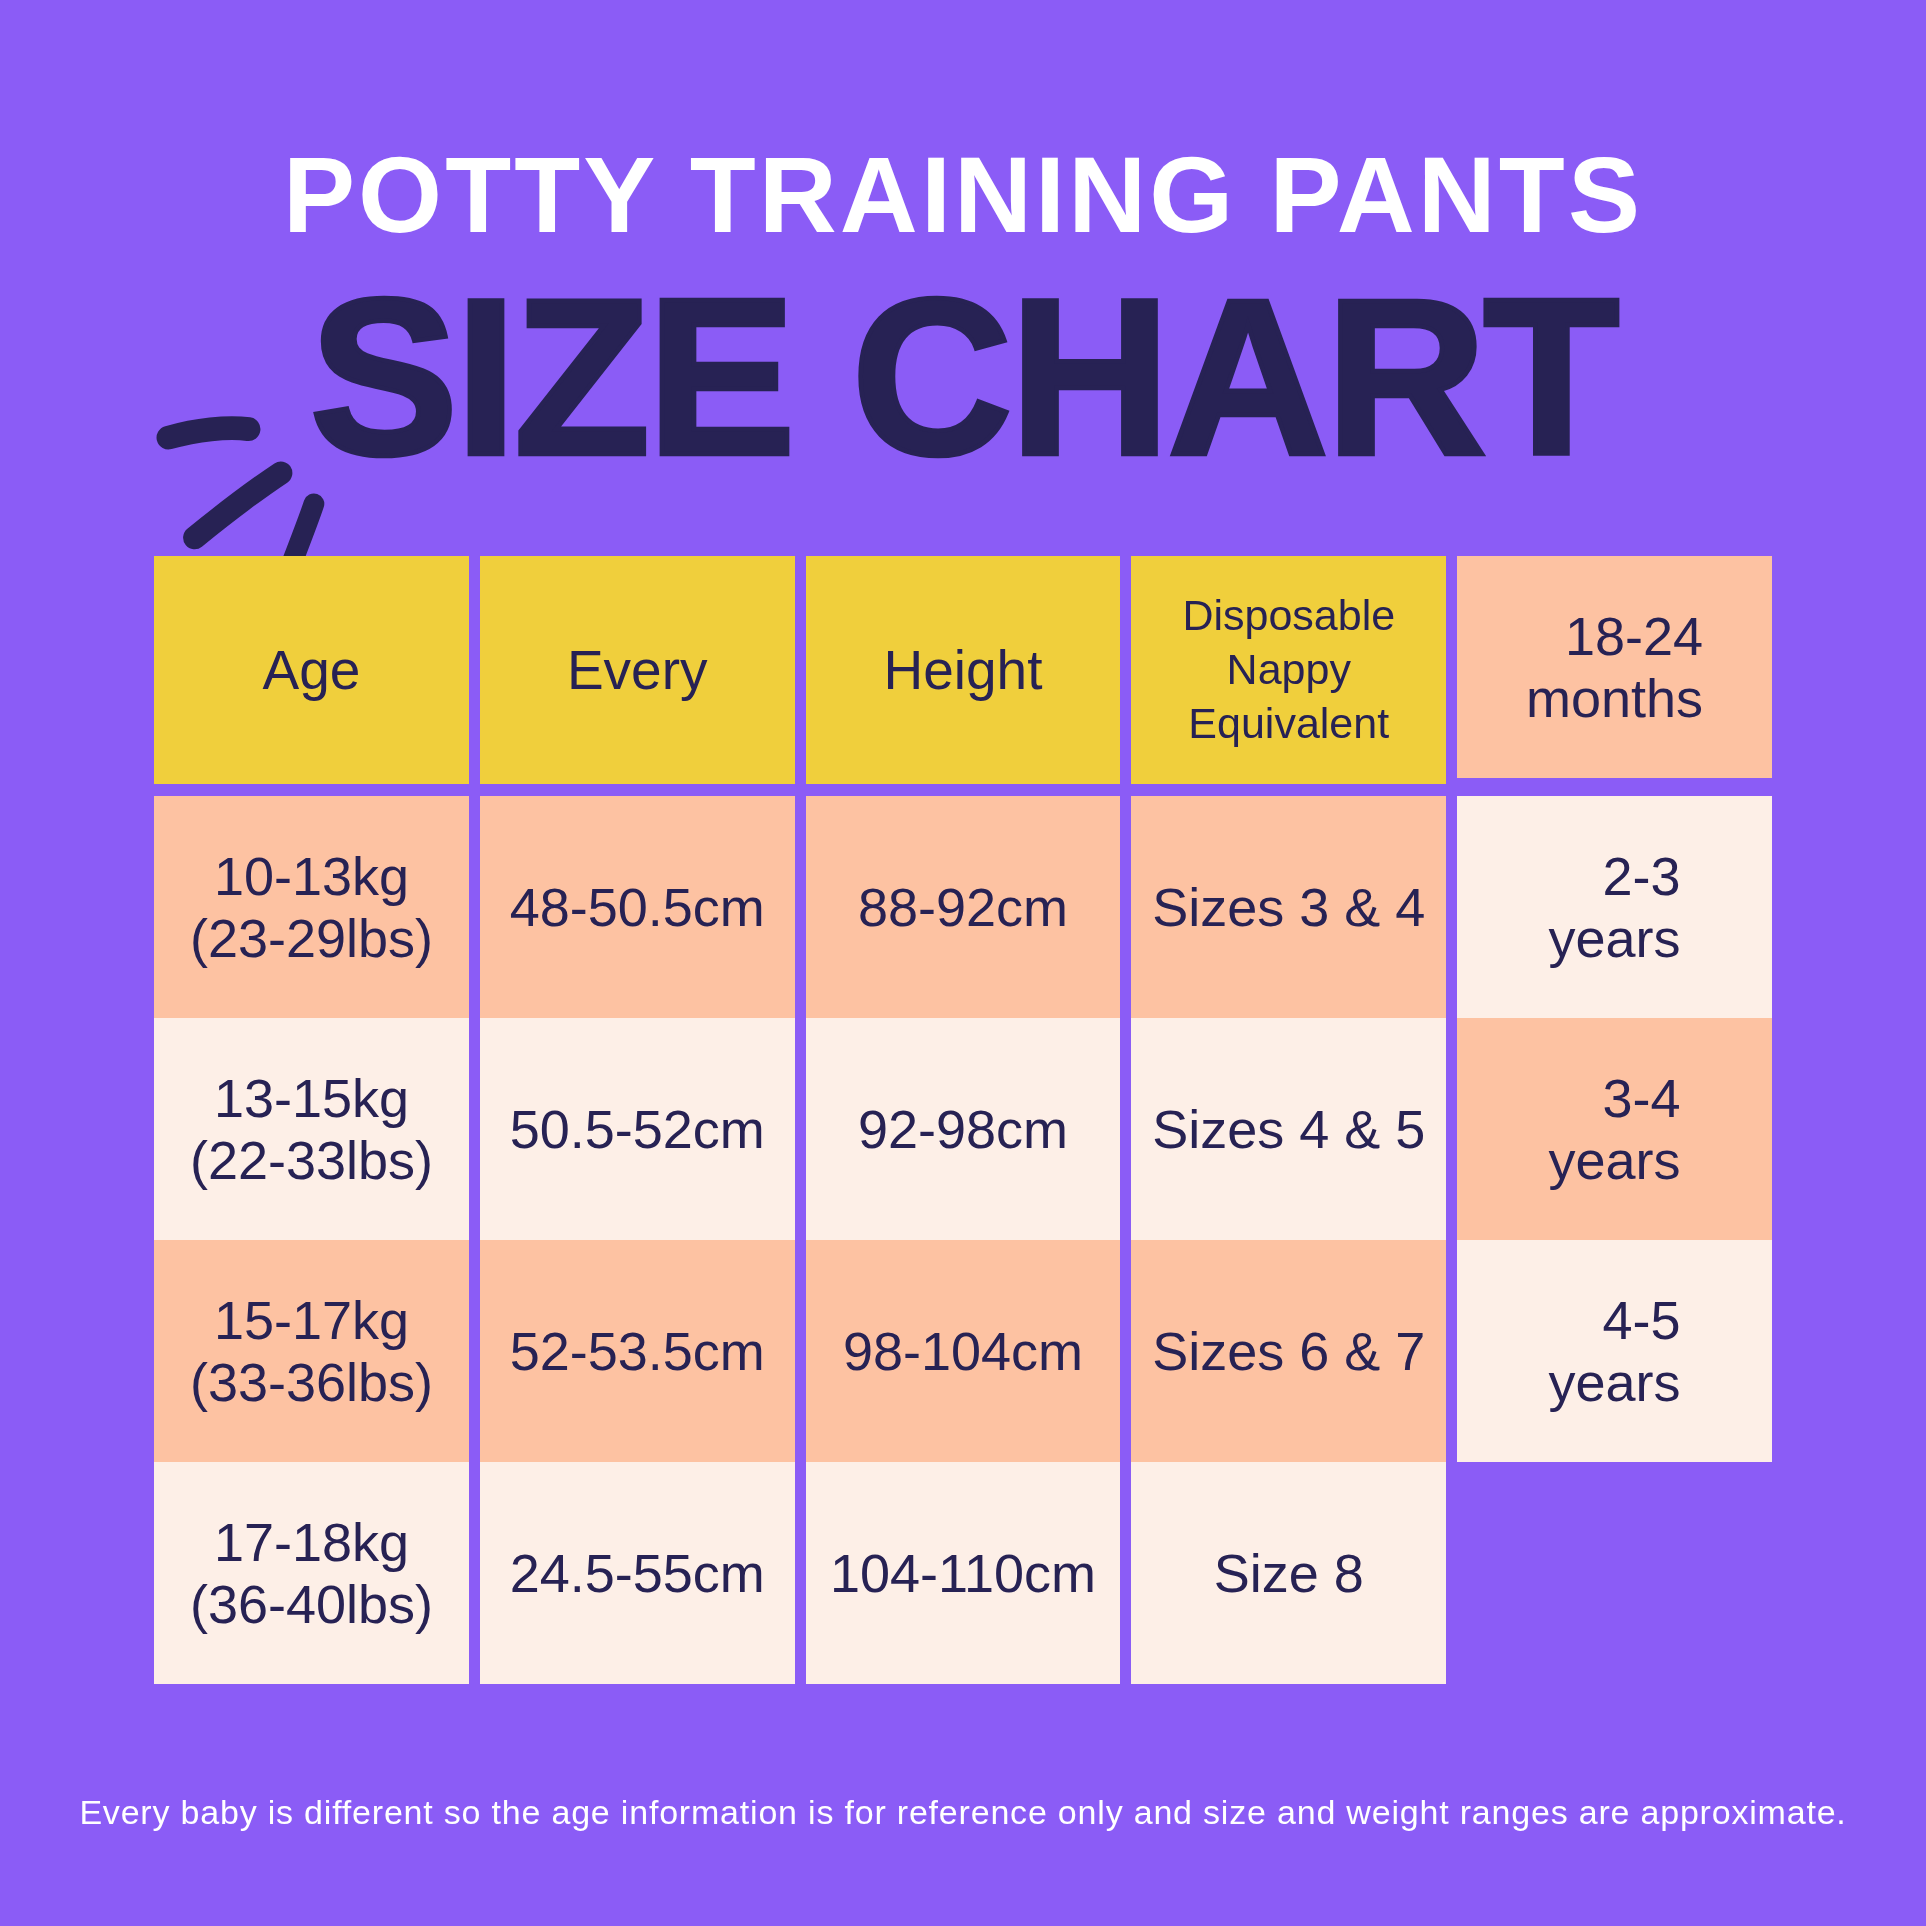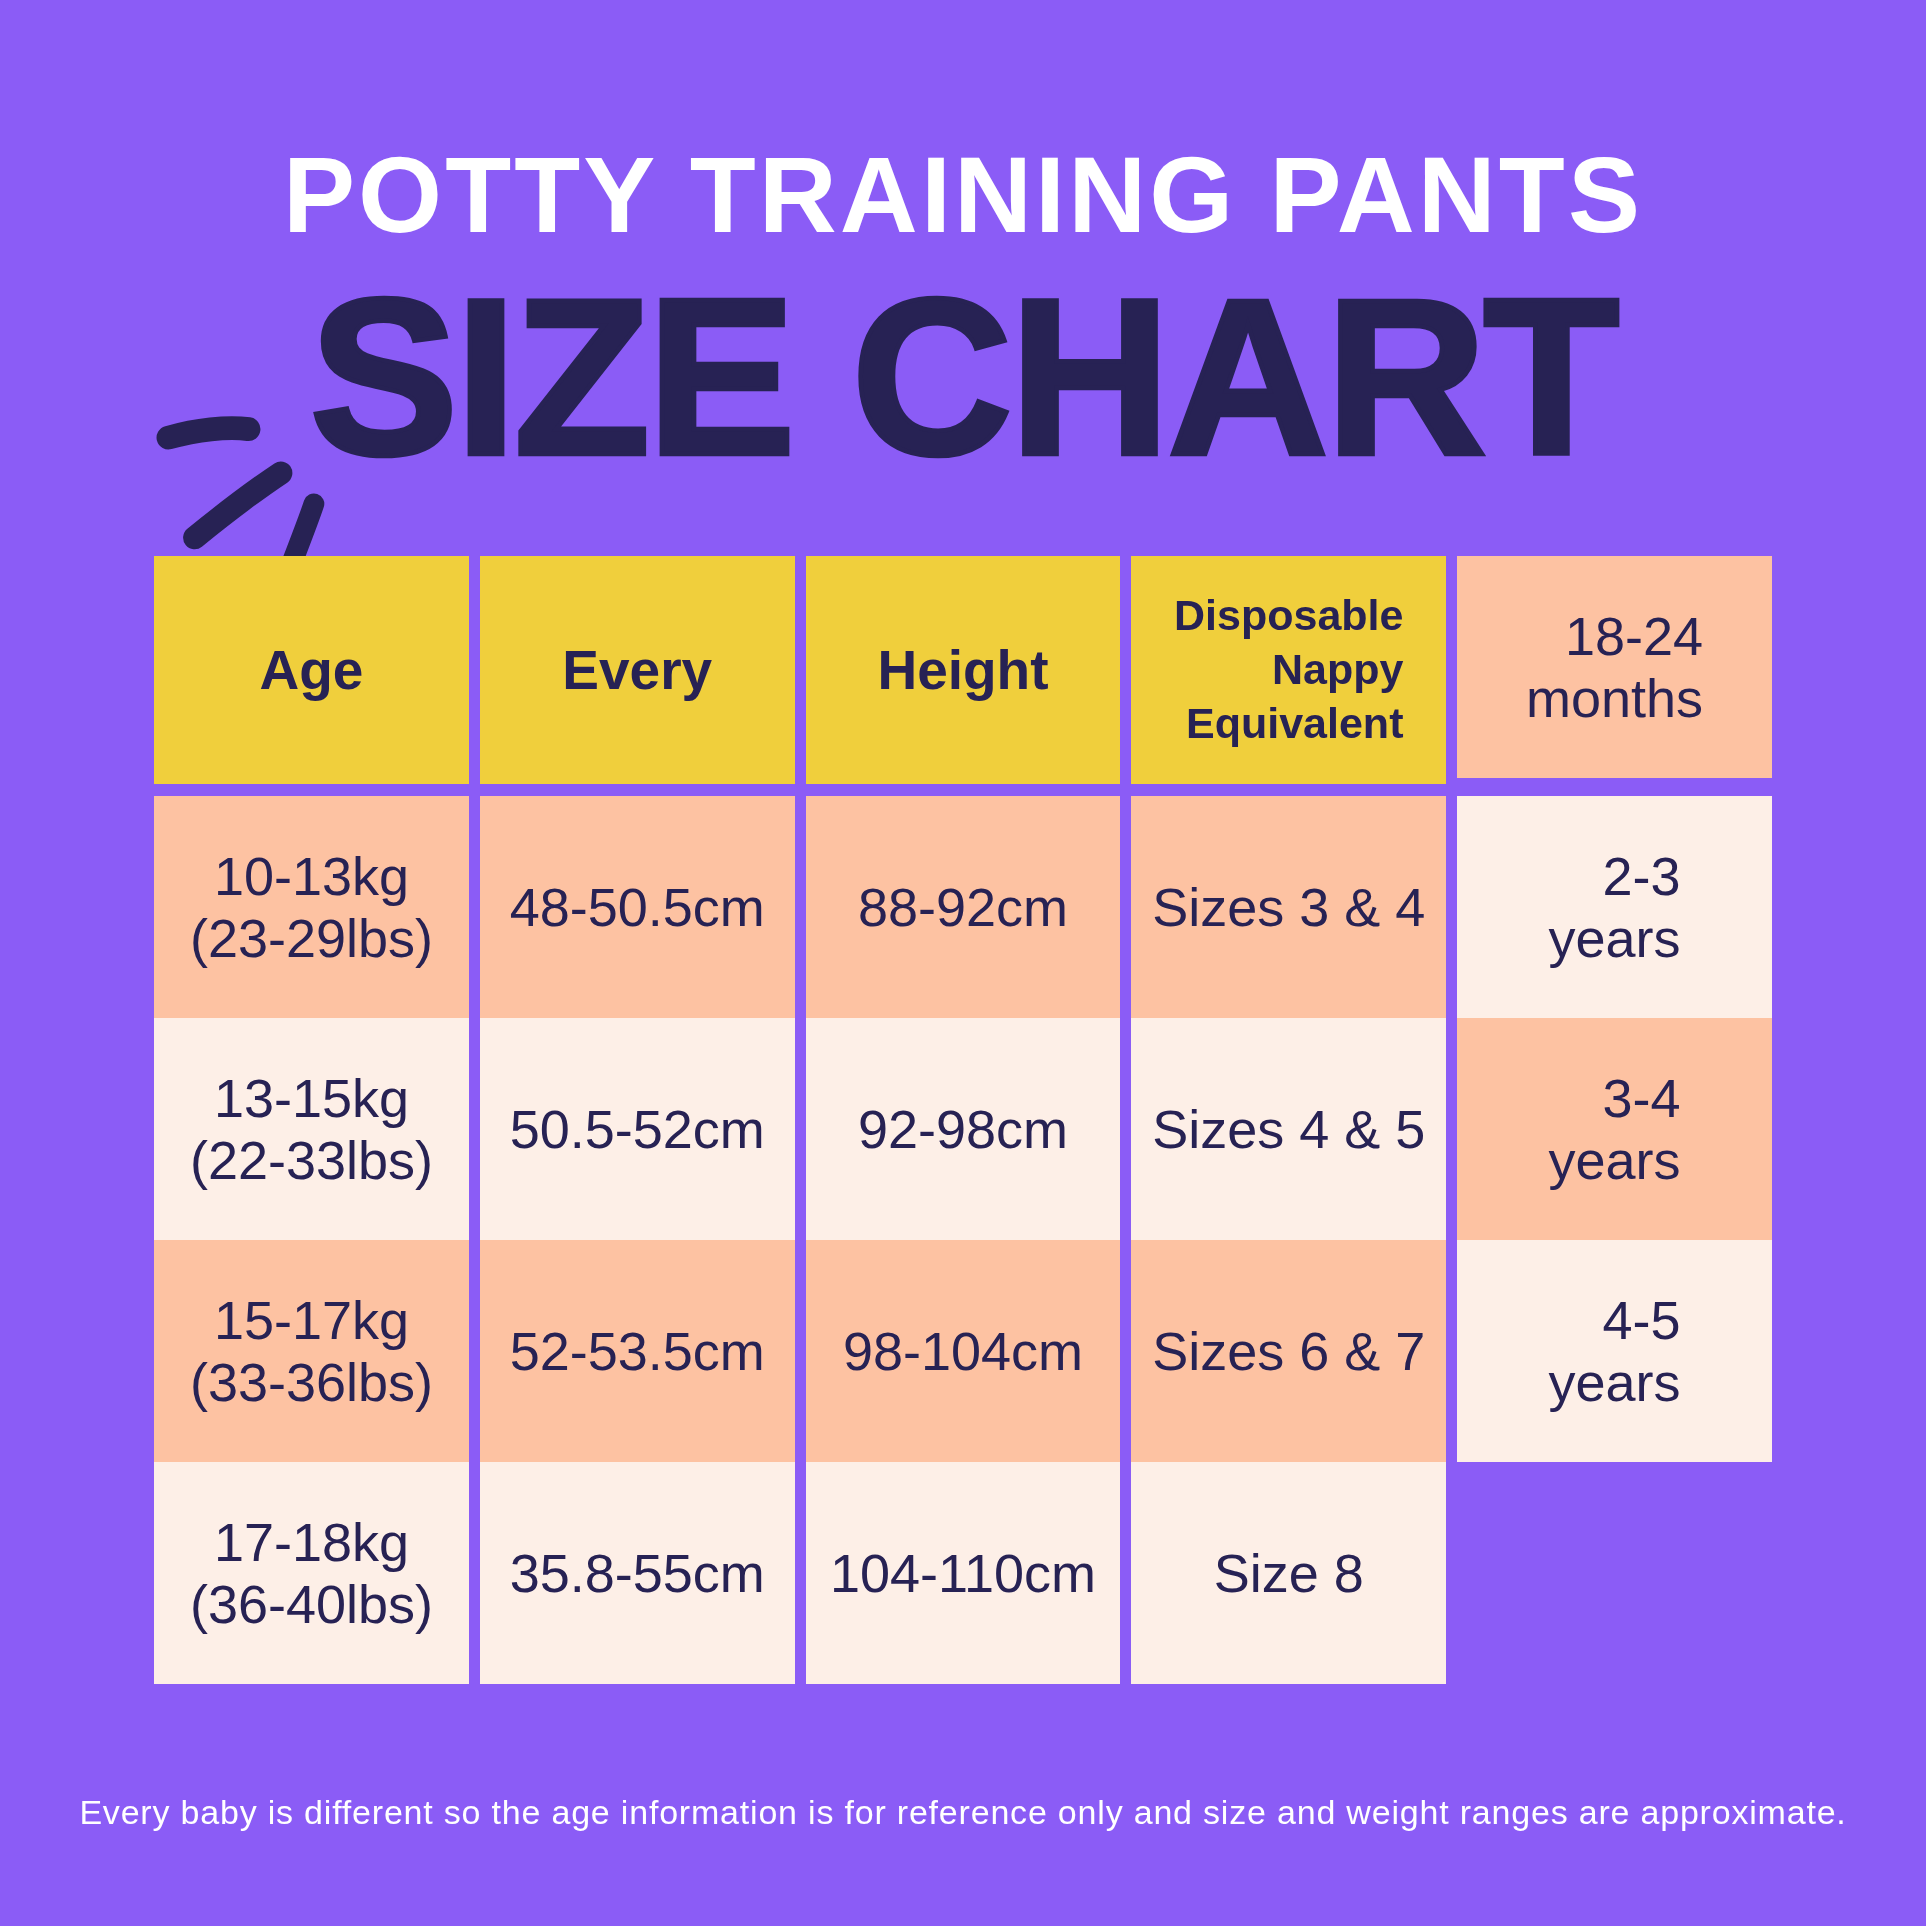"Disposable" .th { font-weight: 700 -> 400; text-align: right -> center }
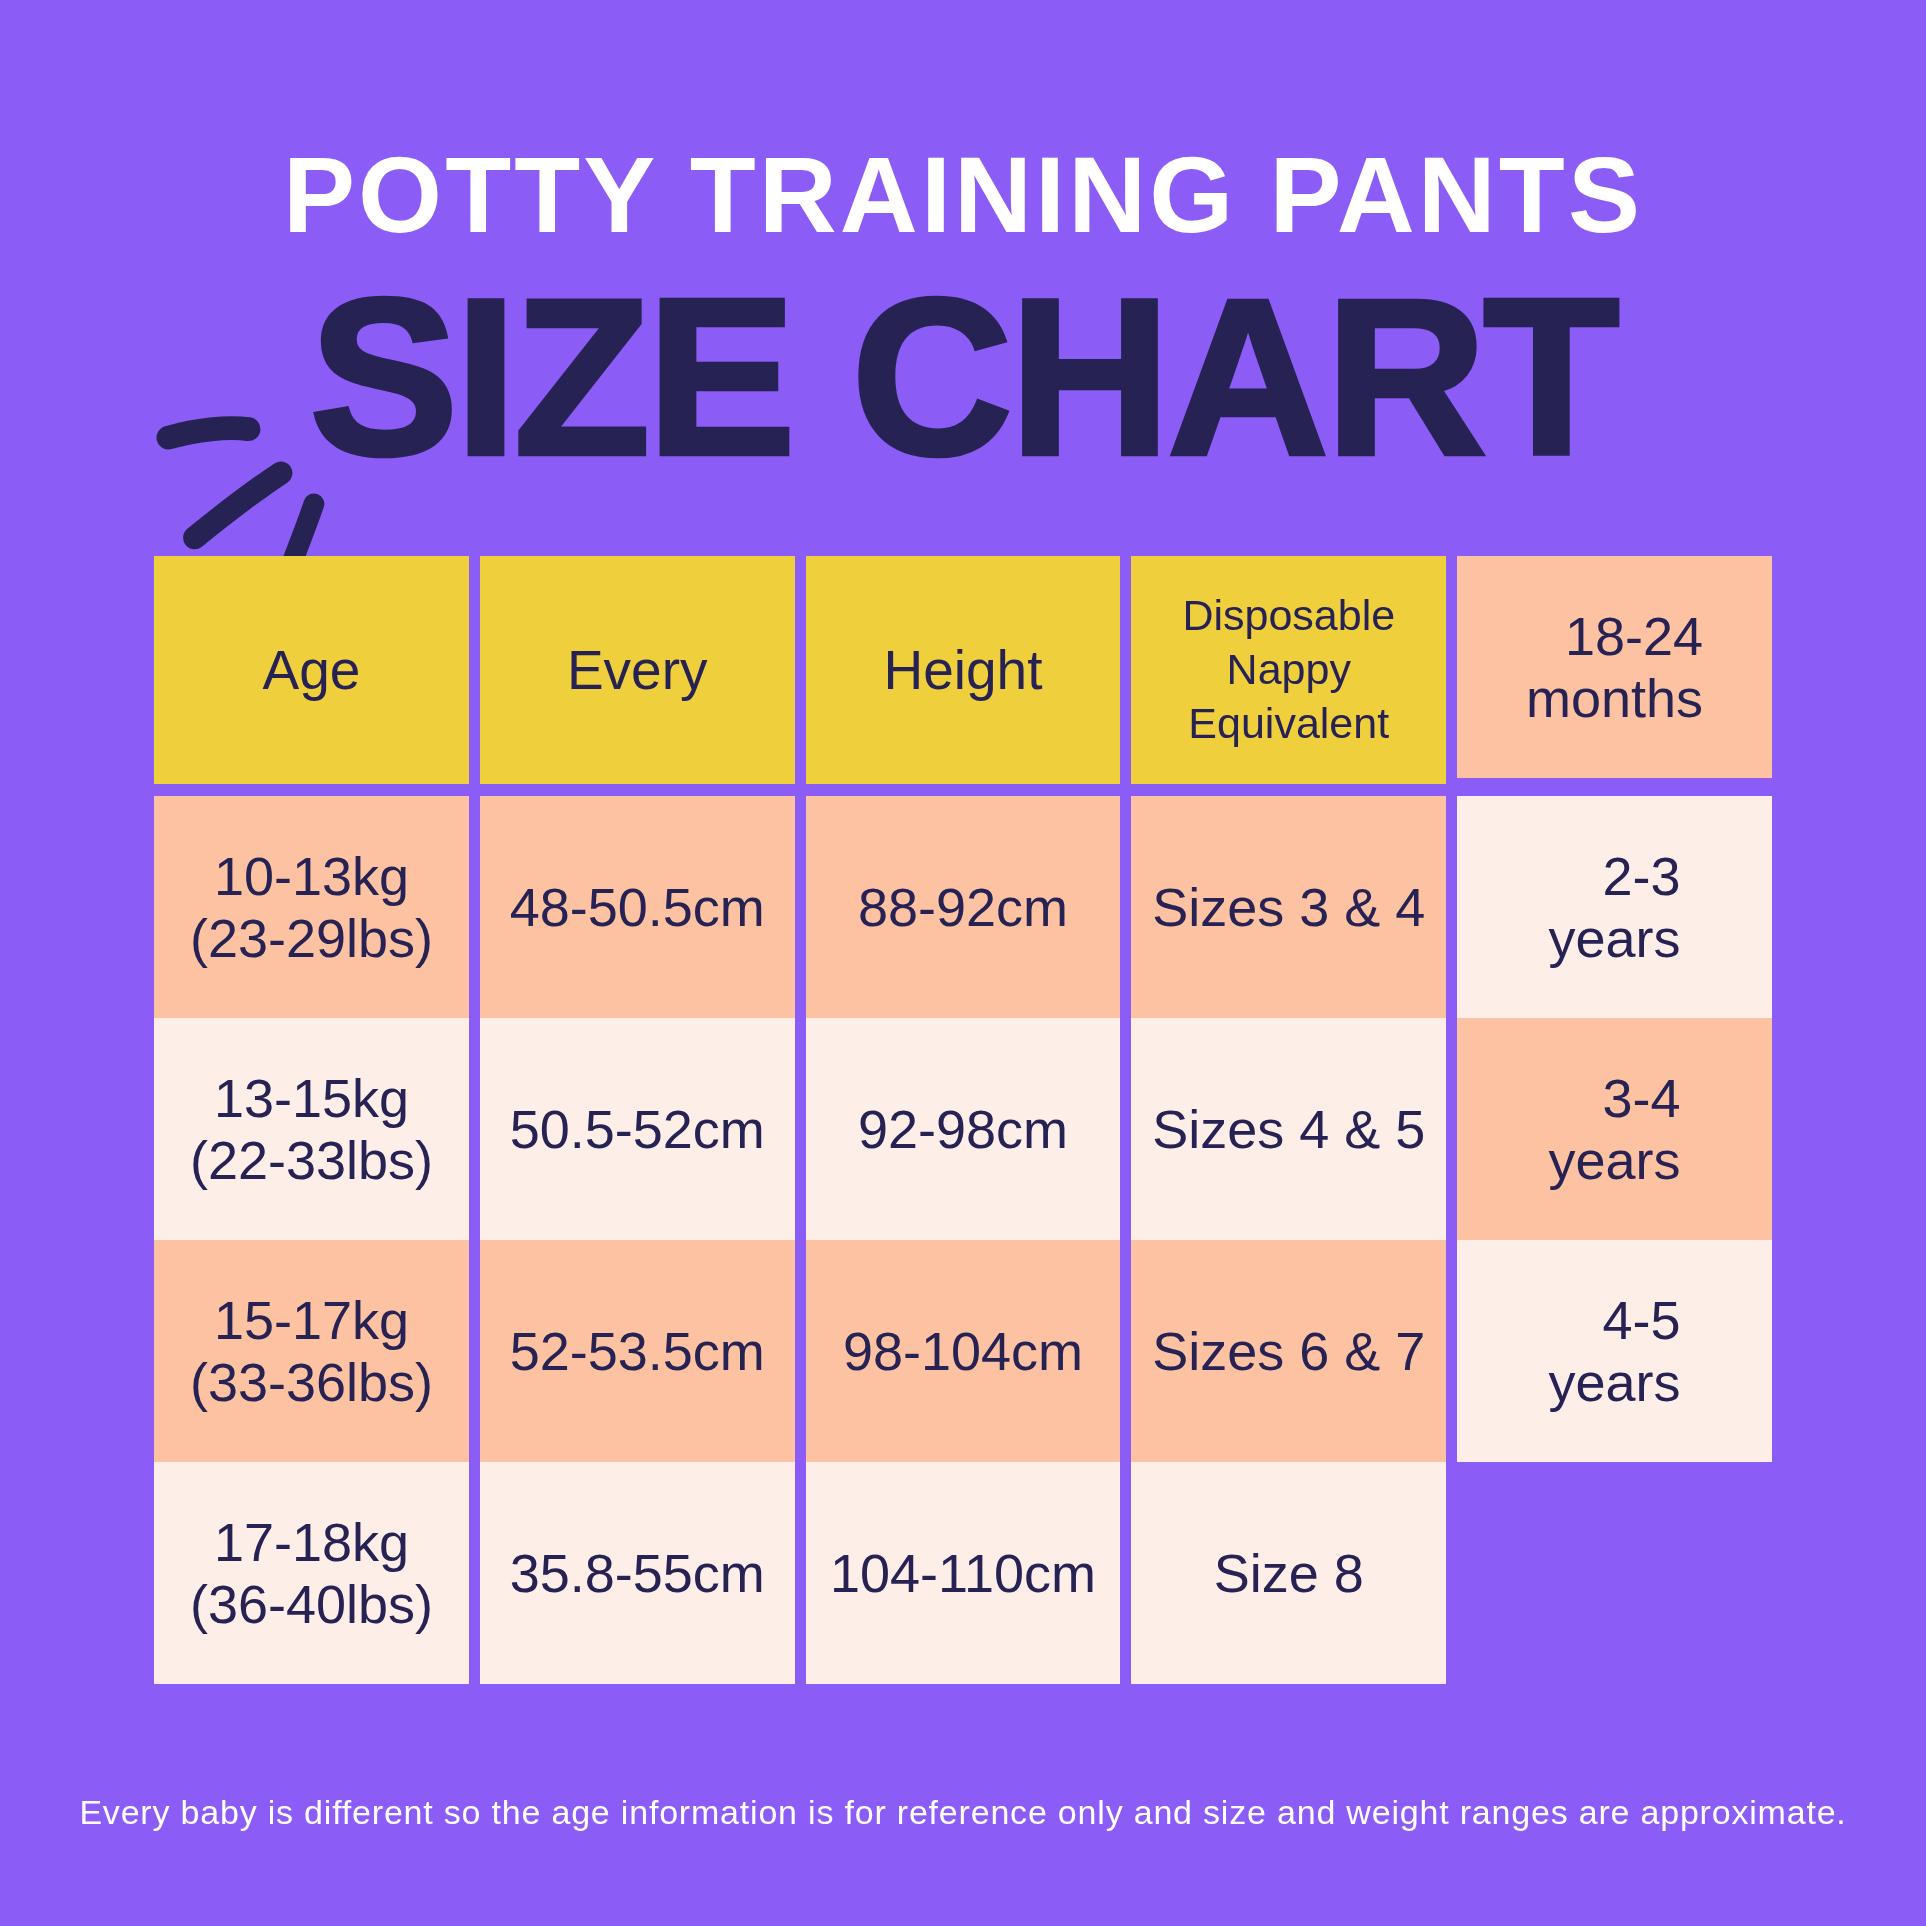"35.8-55cm" div.cell { text: 35.8-55cm -> 24.5-55cm }
